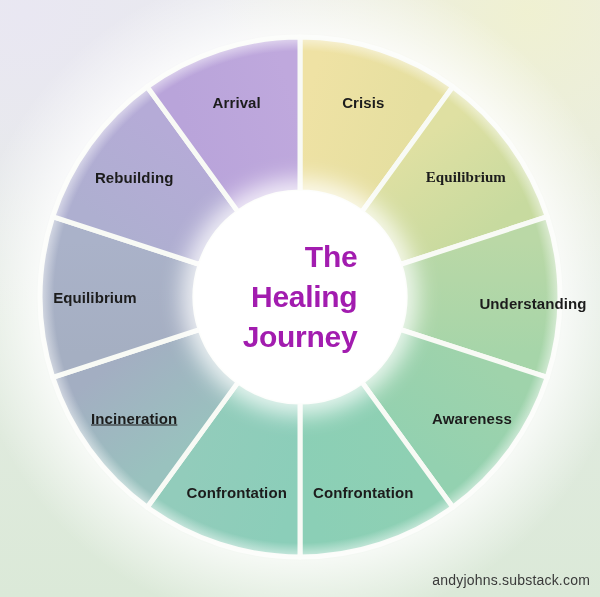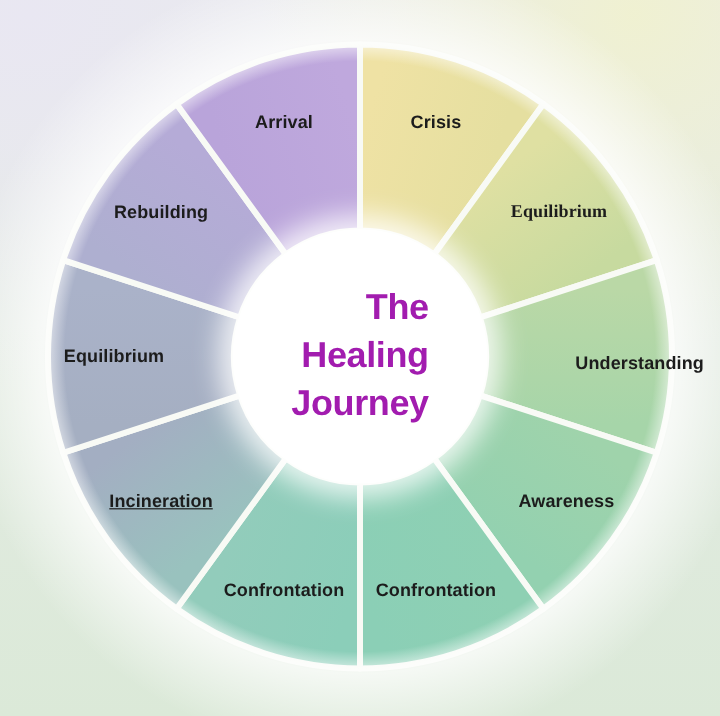"andyjohns.substack.com" div.credit { html: none -> <div>andyjohns.substack.com</div> }
